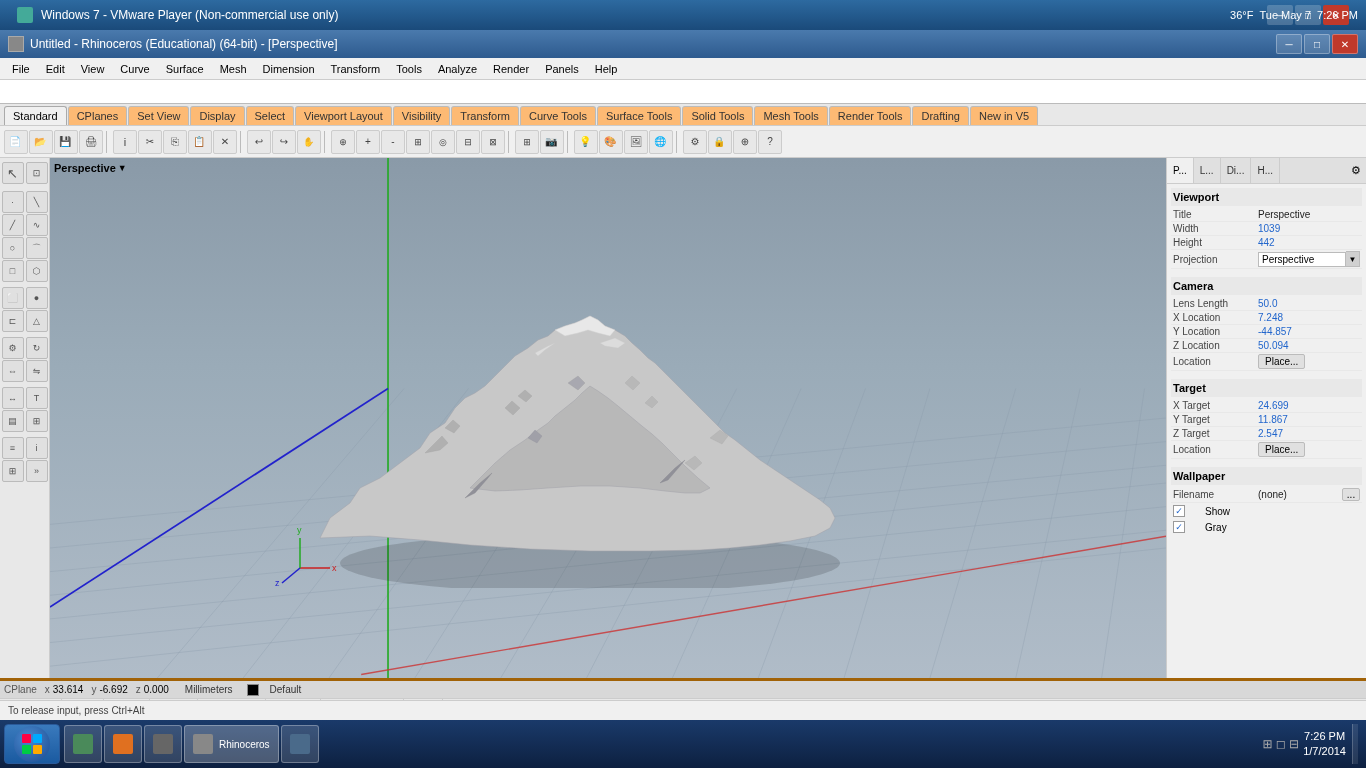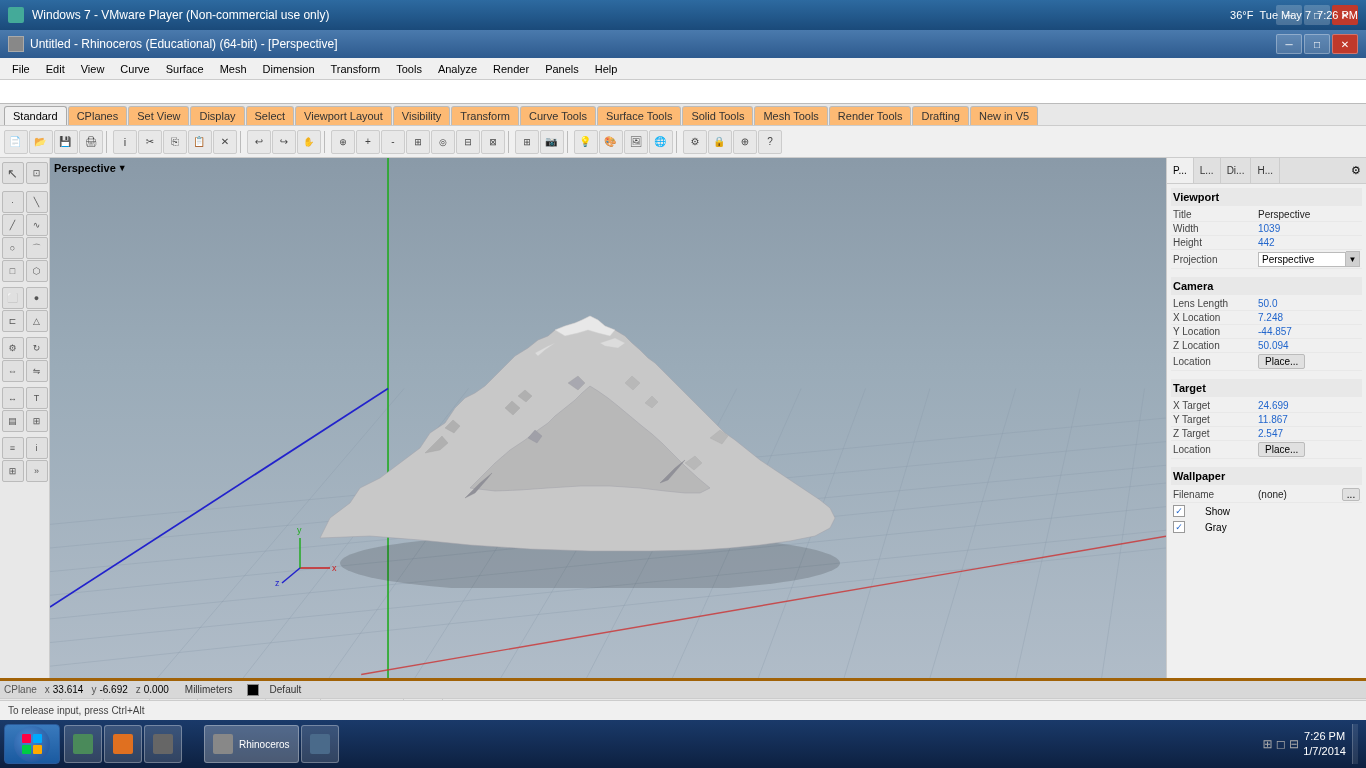"Windows 7 - VMware Player" #win-titlebar { padding: 0 8px -> 0 17px }
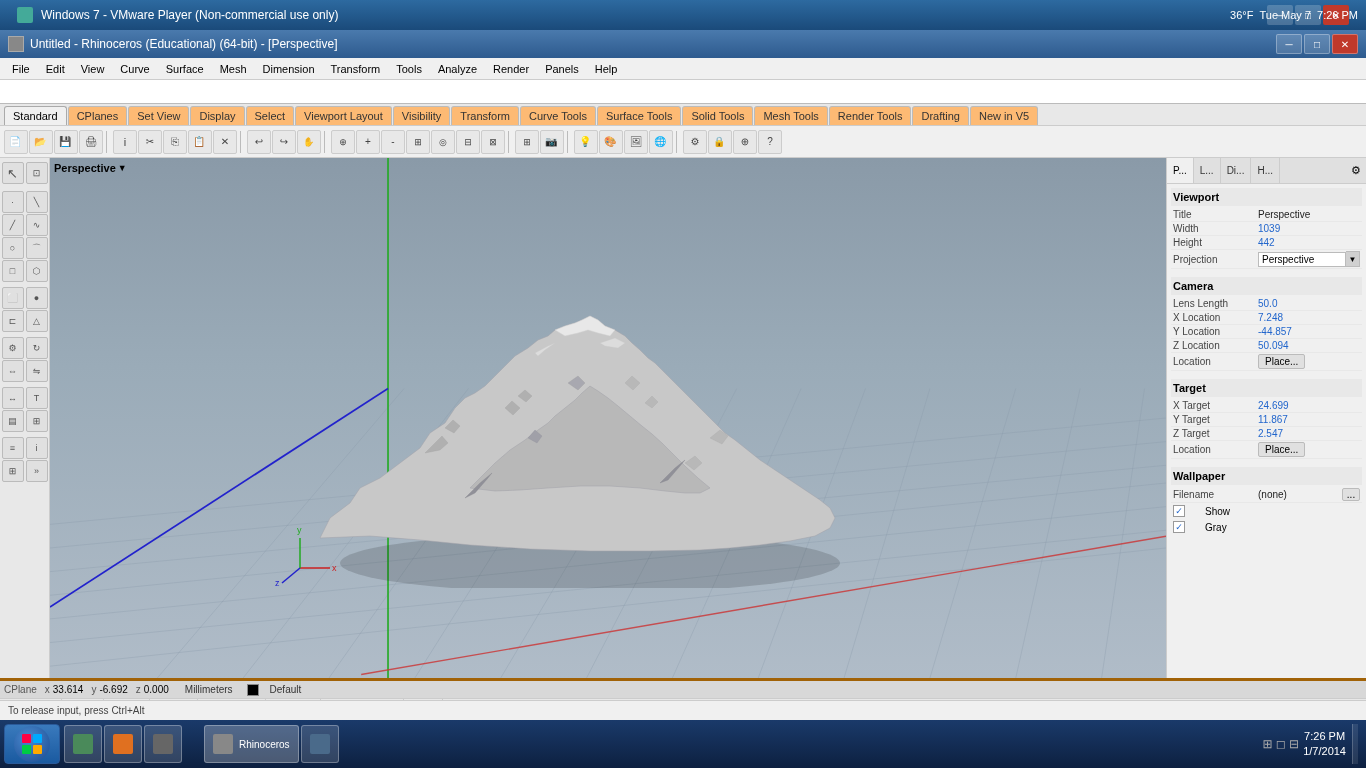"Rhinoceros" div.taskbar-app { margin-left: 20px -> none }
